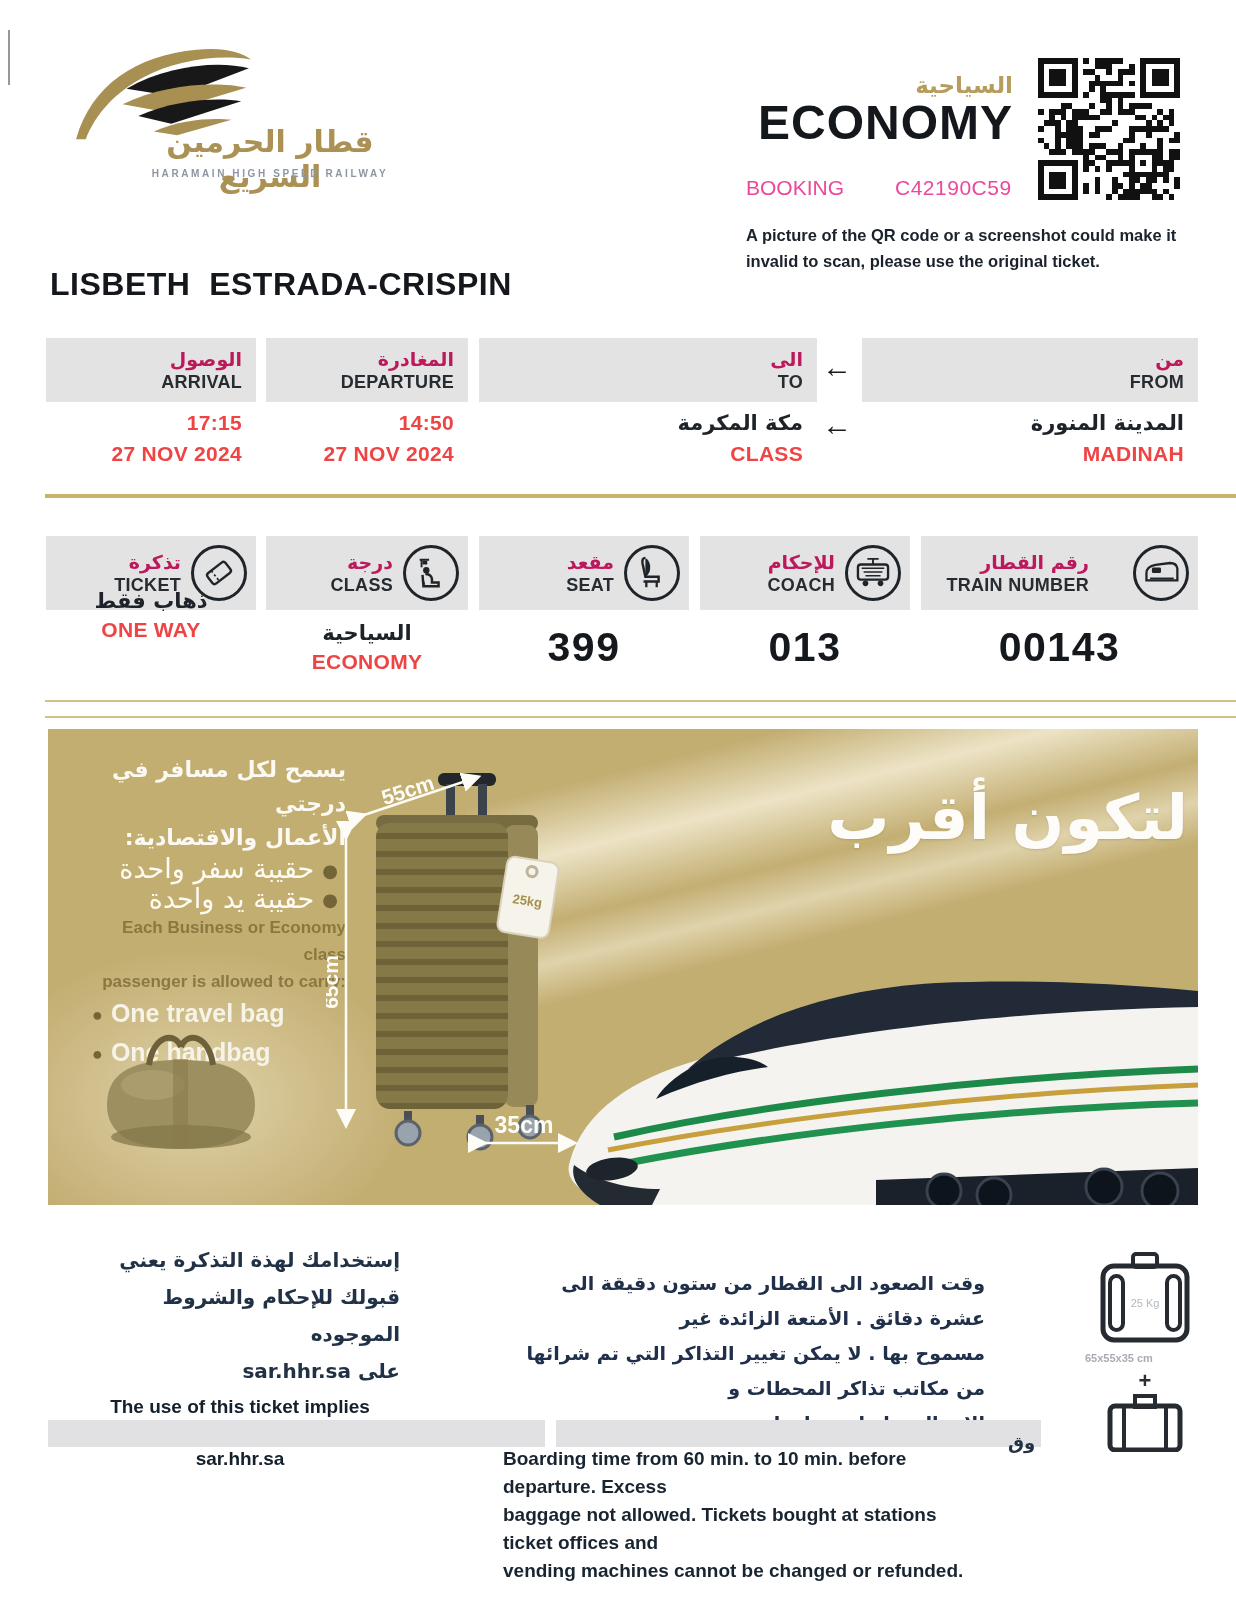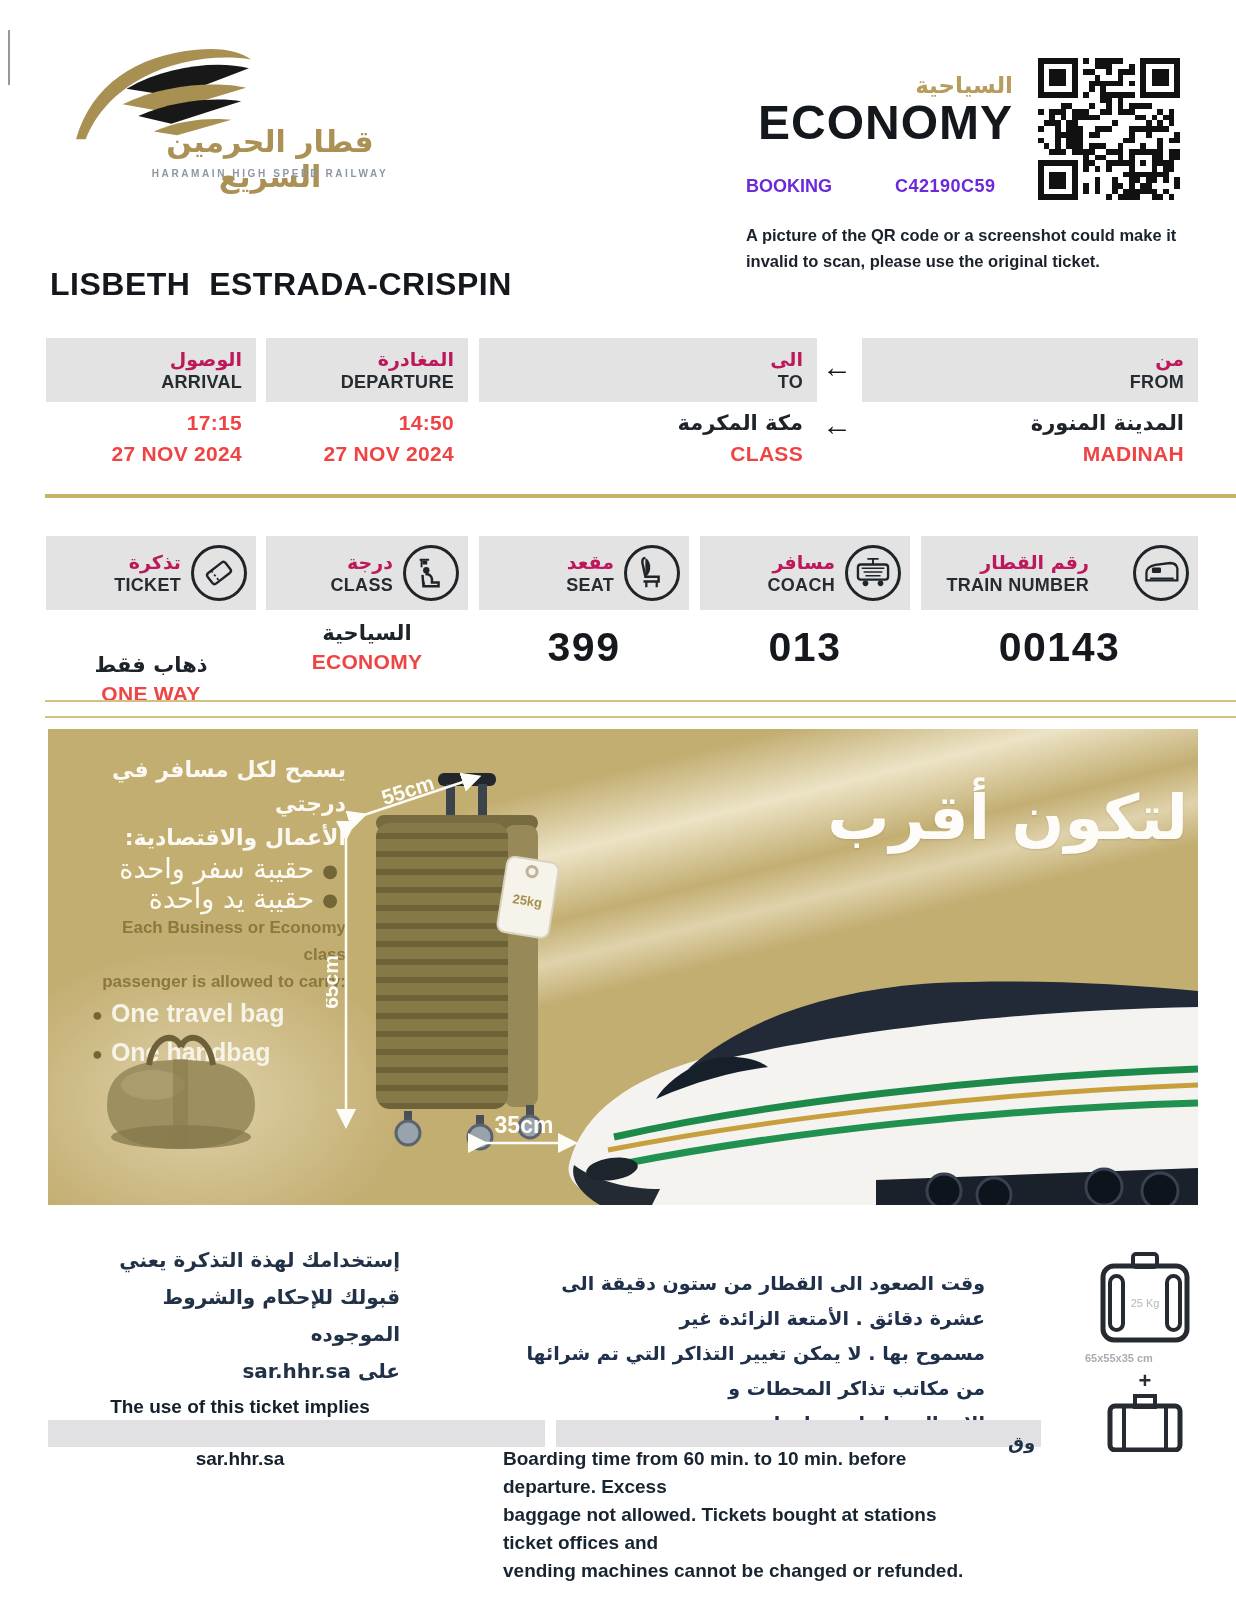"BOOKING" .booking { color: #6d28d9 -> #ec4899; font-size: 18px -> 21px; font-weight: 700 -> 400 }
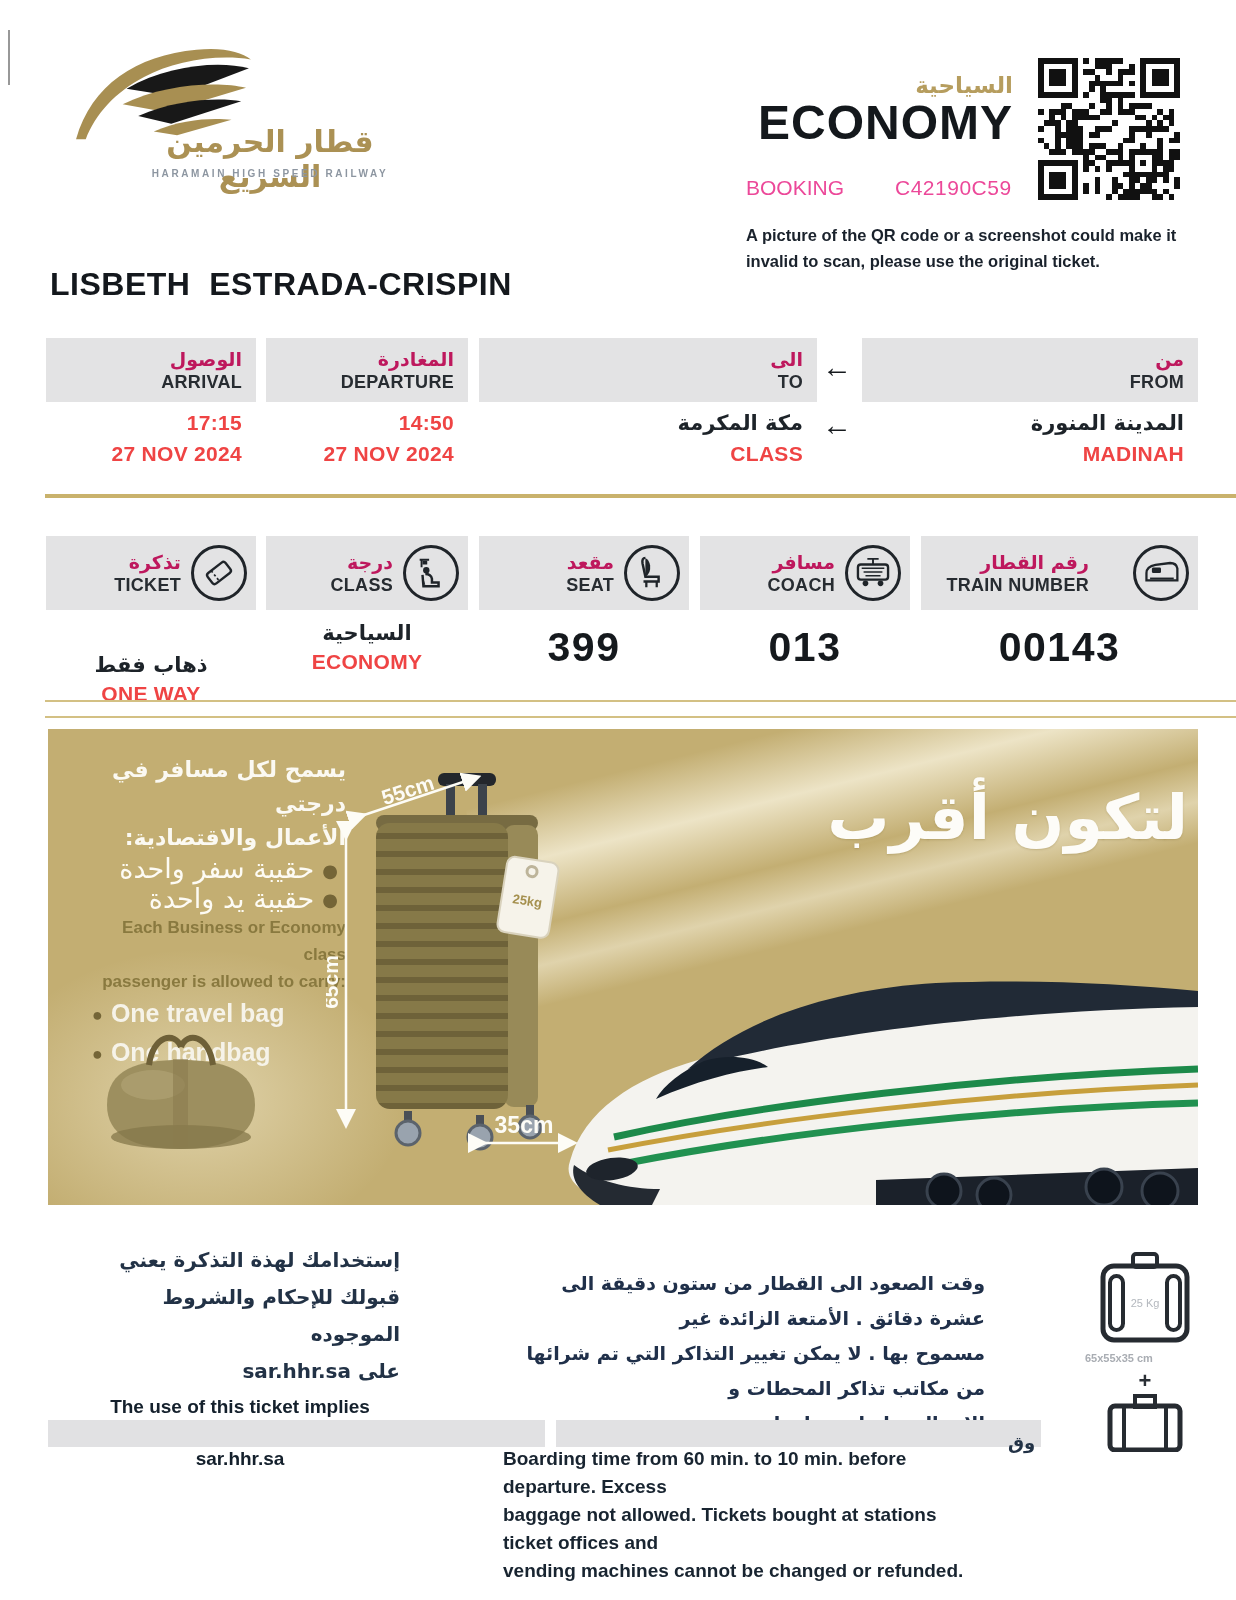"مسافر" div.jl-ar { text: مسافر -> للإحكام }
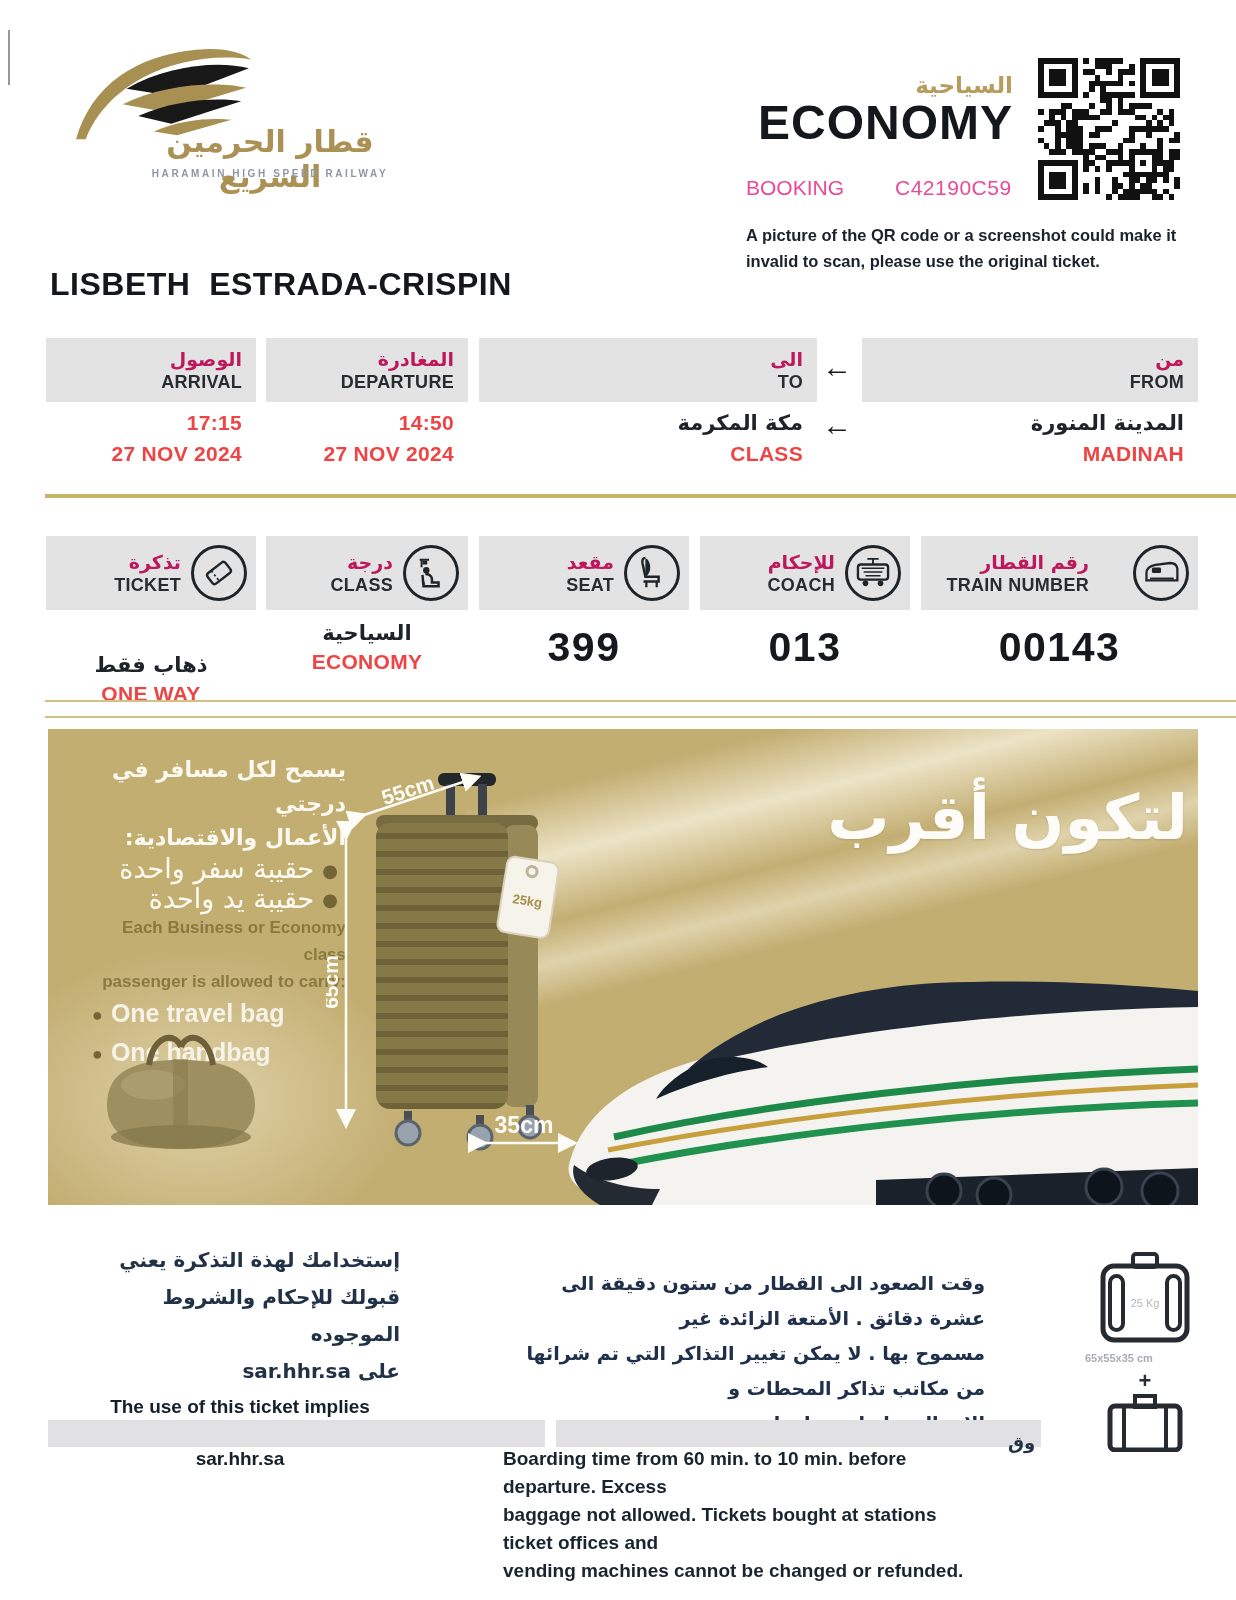"ذهاب فقط" div.abs { top: 646px -> 582px }
